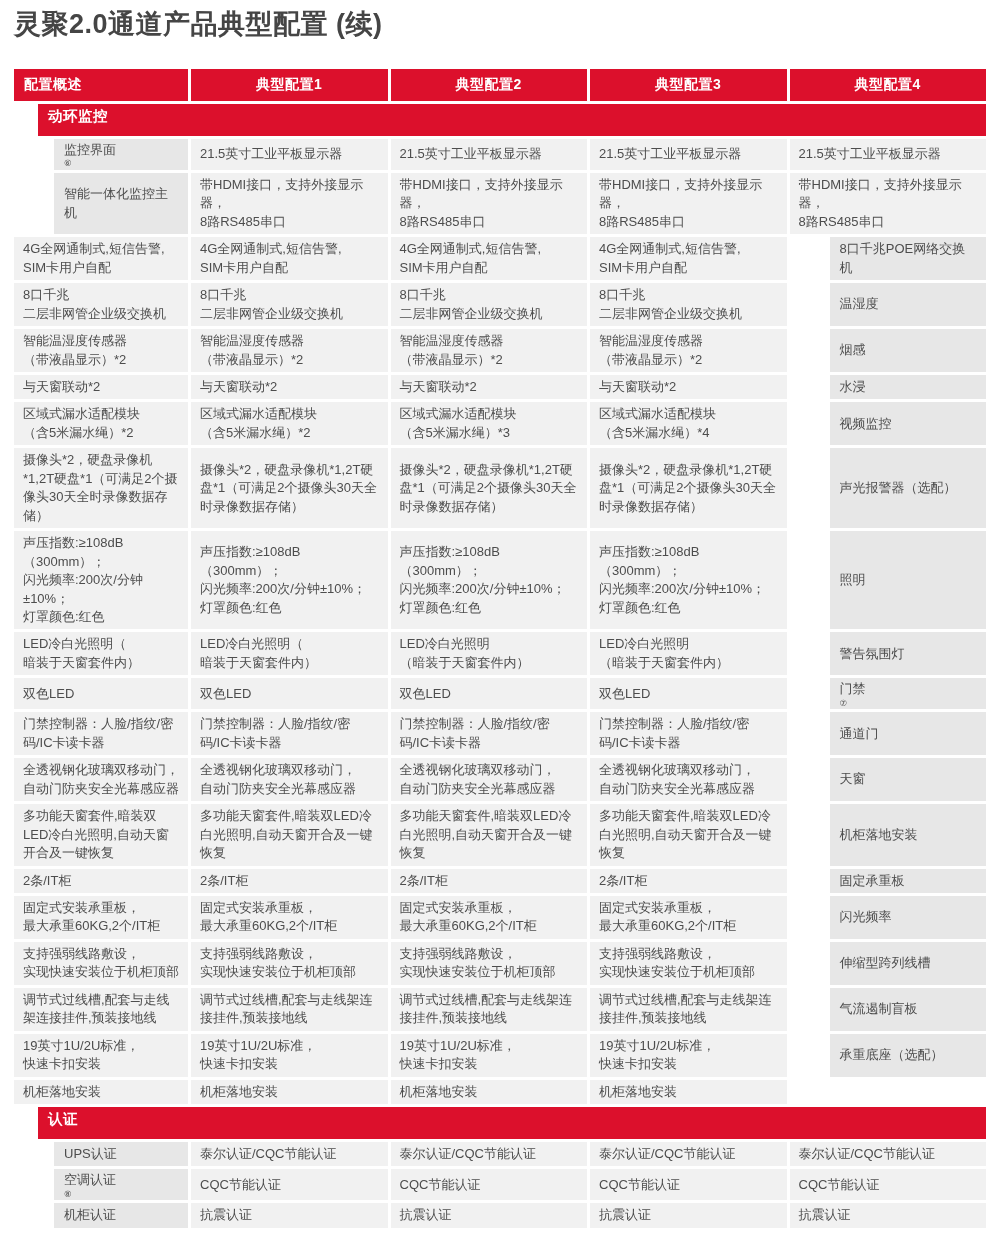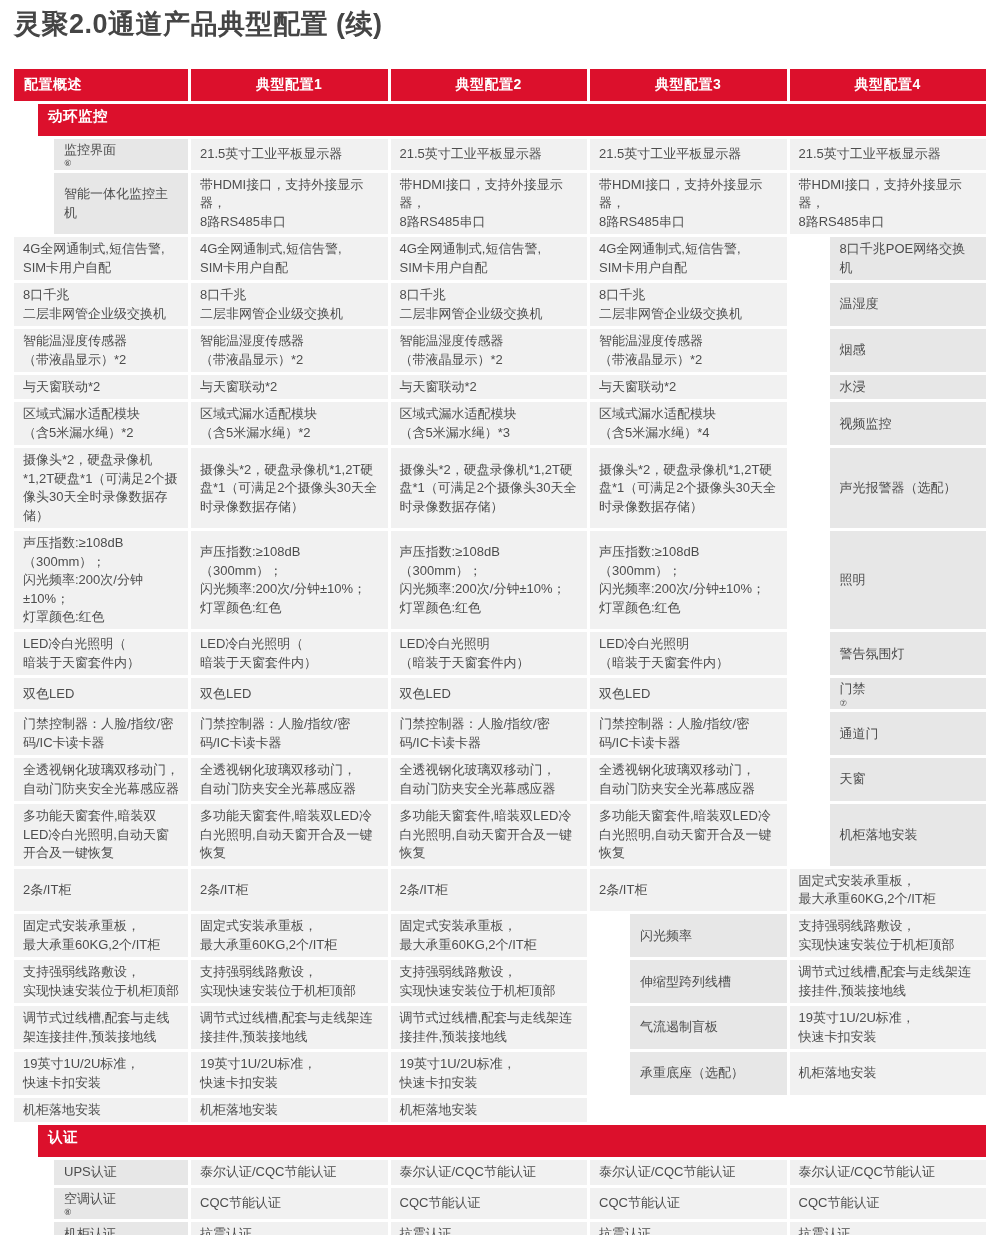"固定承重板" div.cell { html: none -> <div> <span>固定承重板</span> </div> }
